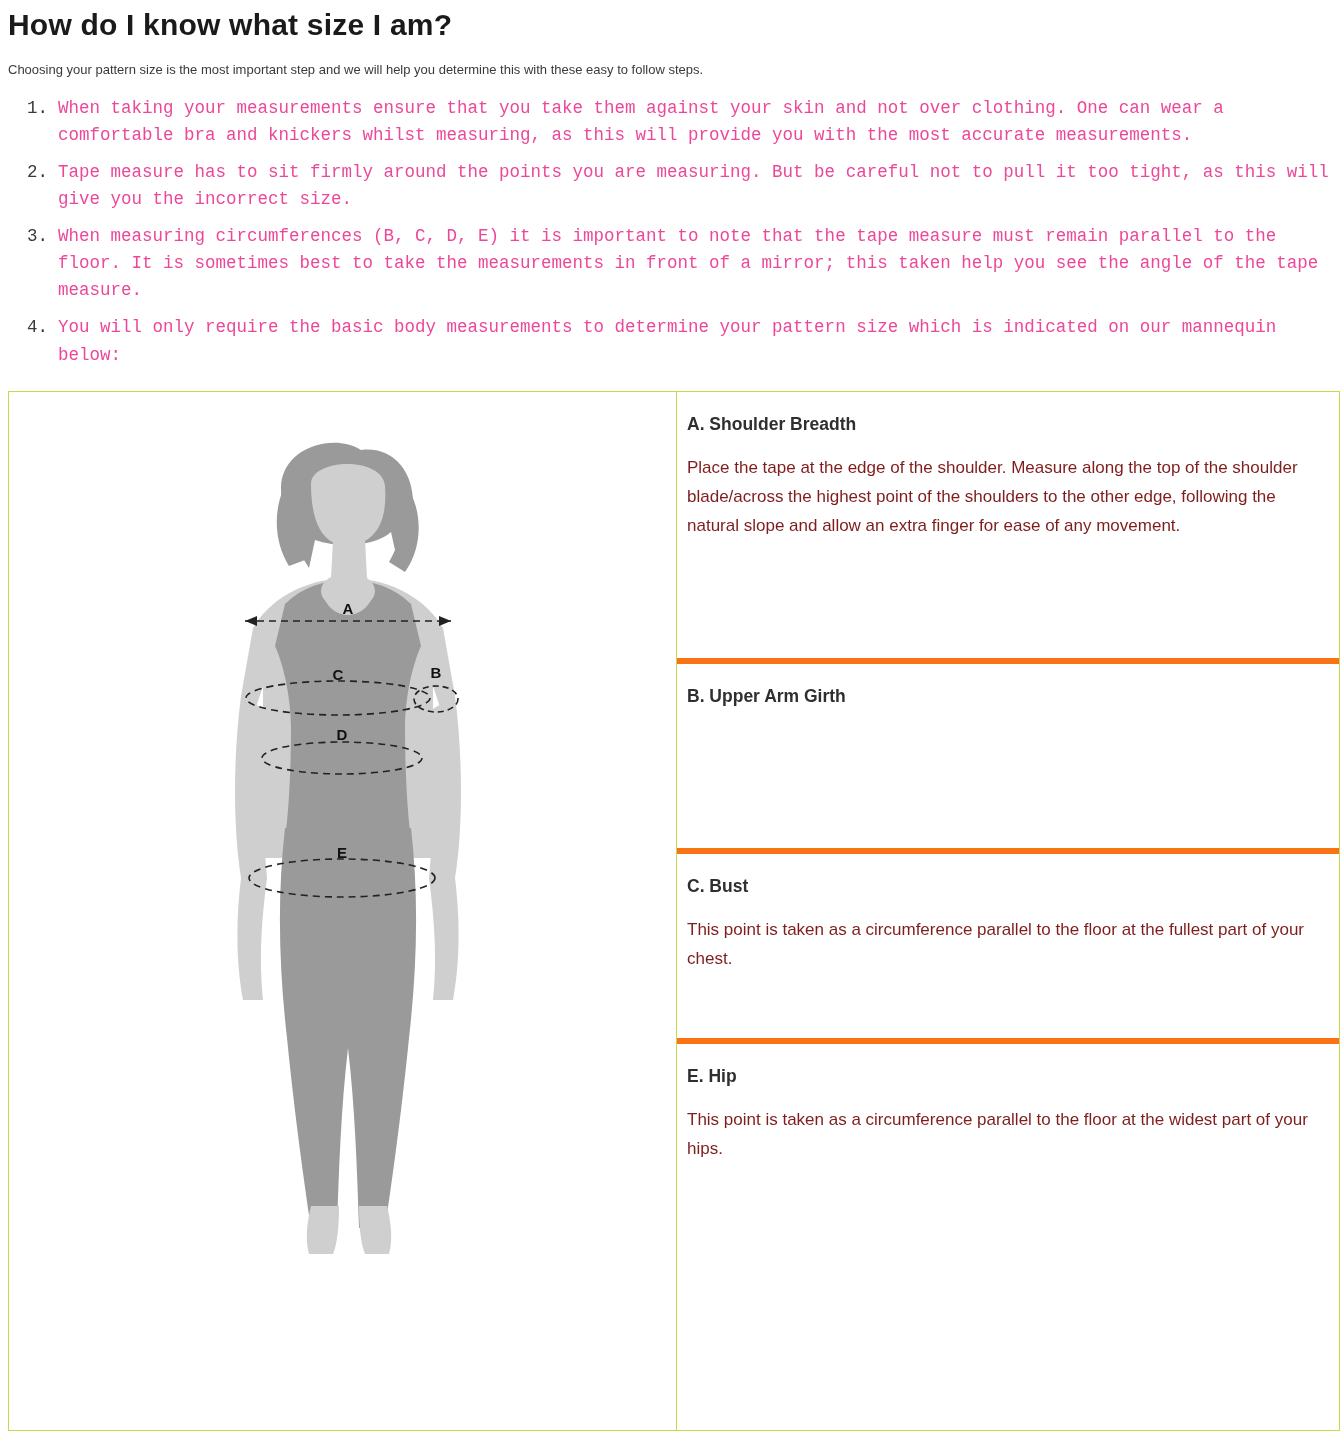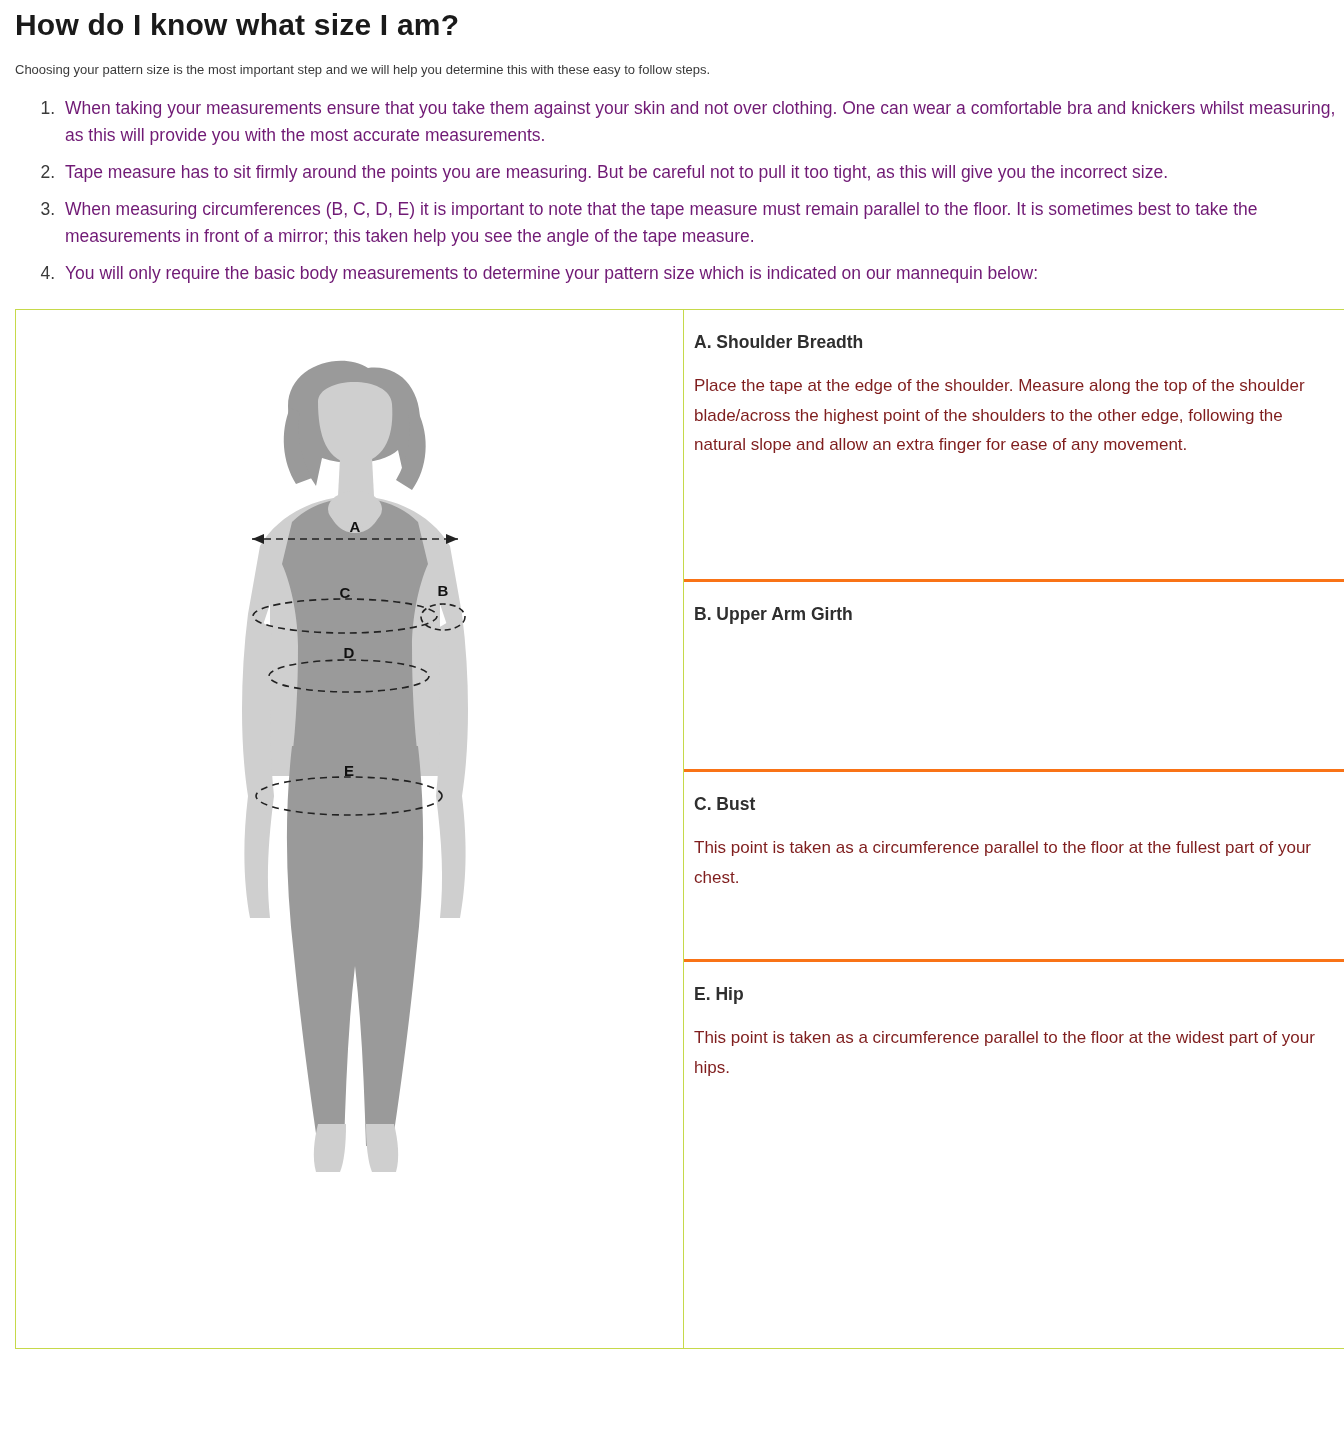"How do I know what" .page { padding: 0 4px 0 13px -> 0 4px 0 6px }
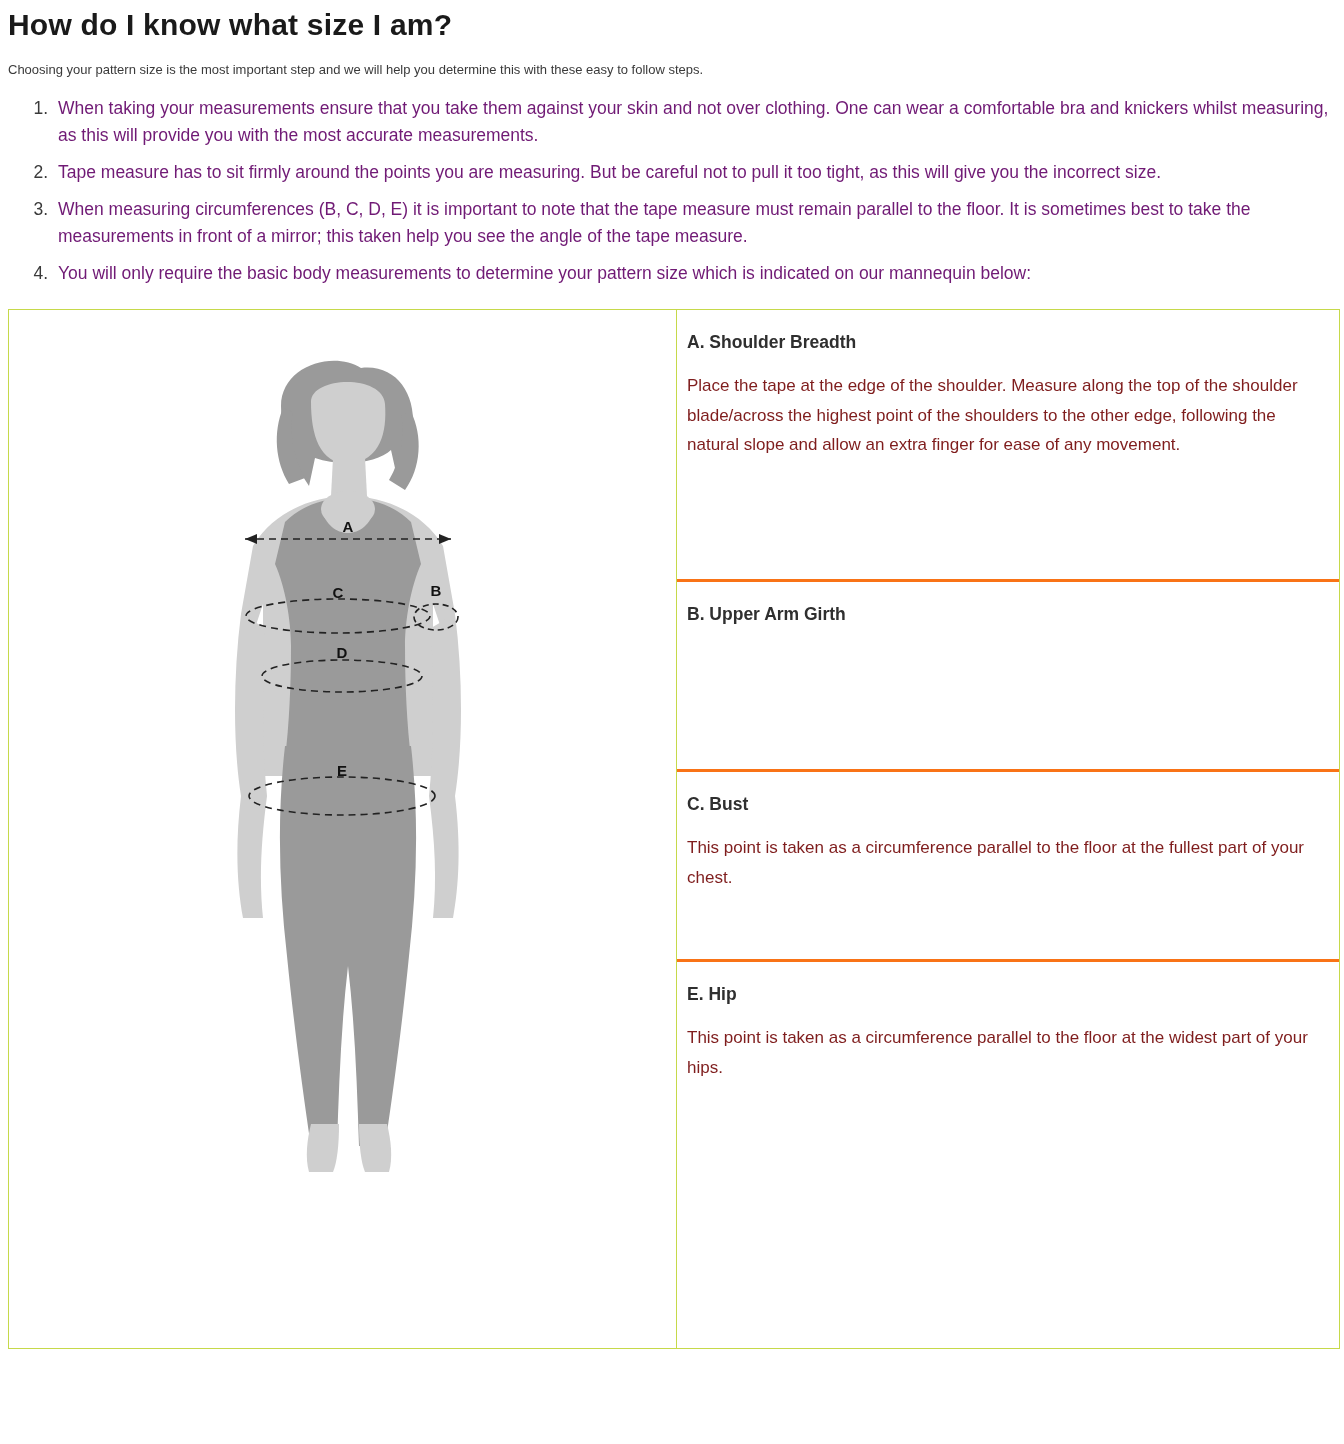"When taking your measurements ensure" ol.steps li { color: #701a75 -> #ec4899; font-family: none -> Liberation Mono, monospace }
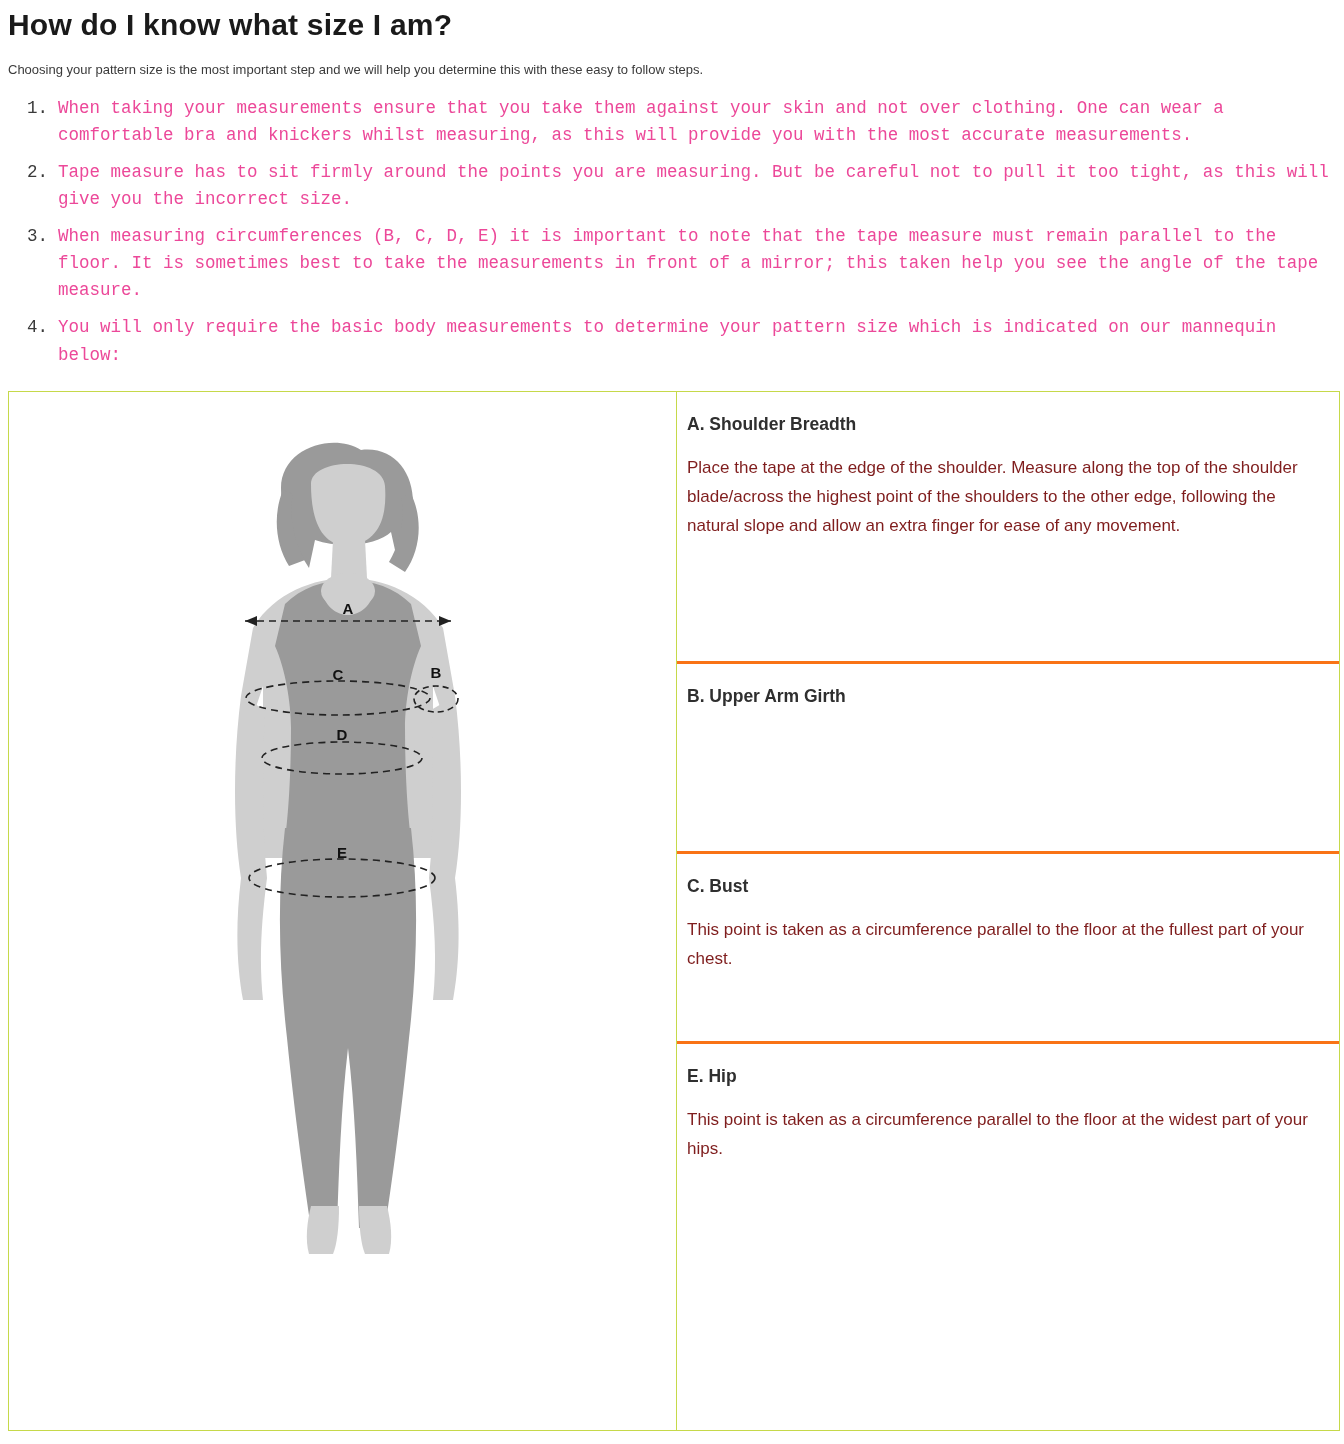"A. Shoulder Breadth" .def-block { border-bottom: 3px solid #f97316 -> 6px solid #f97316 }
